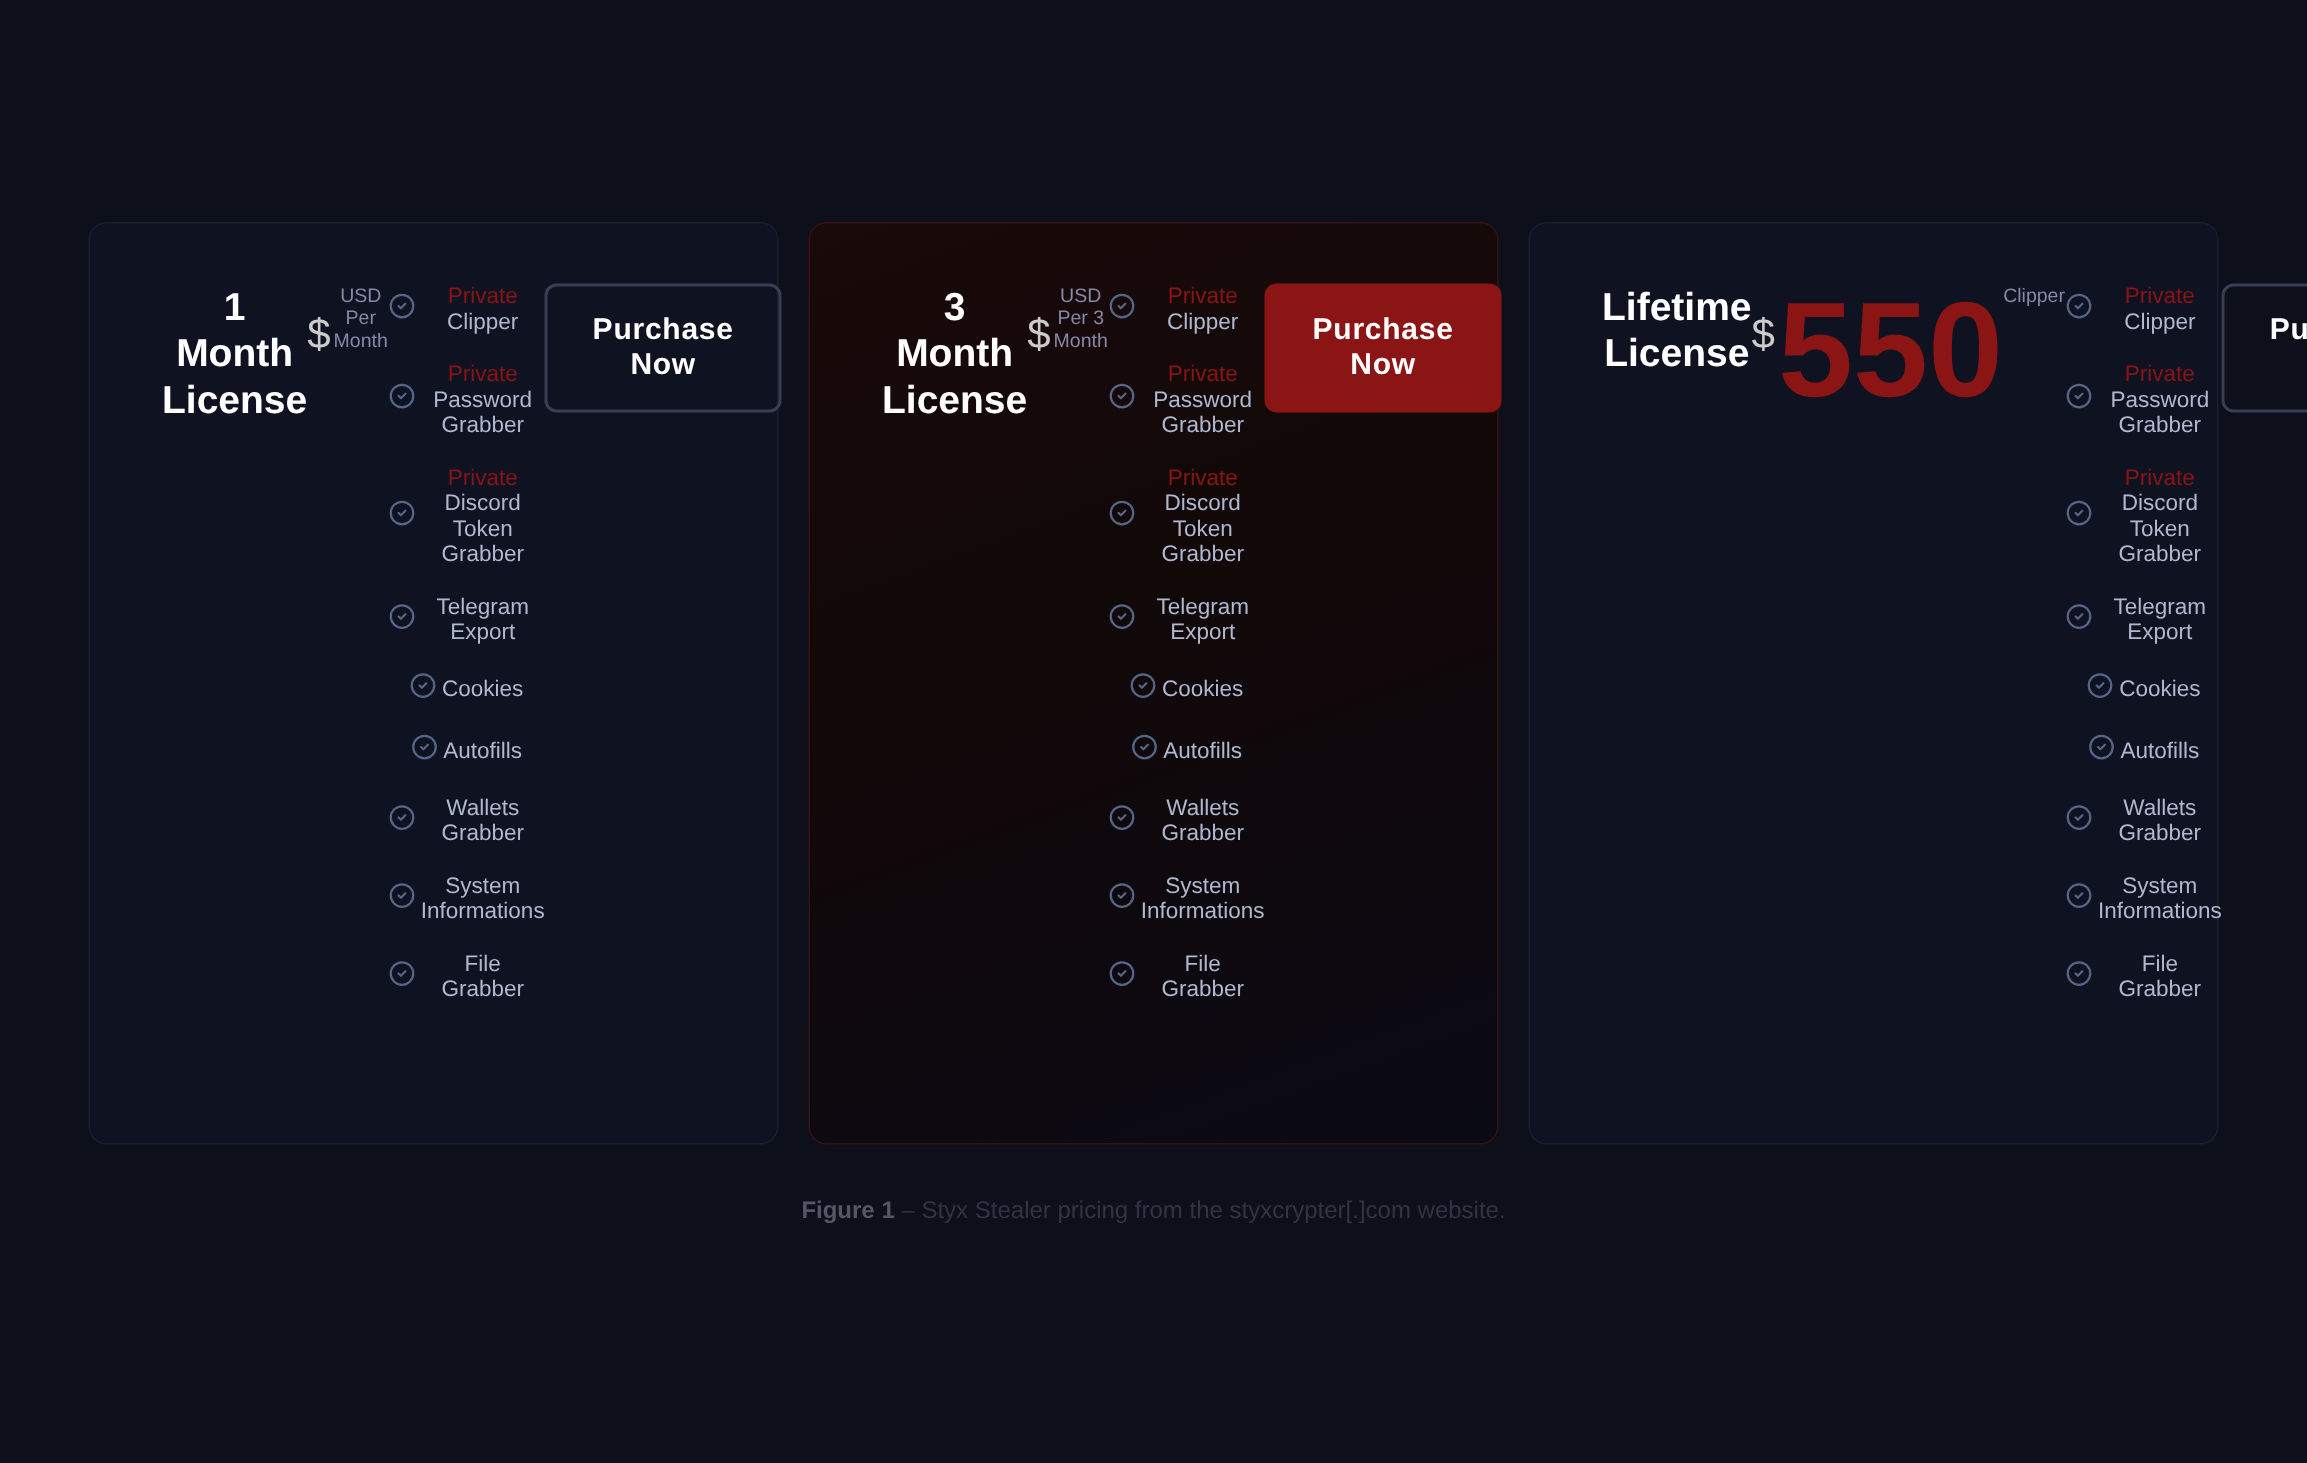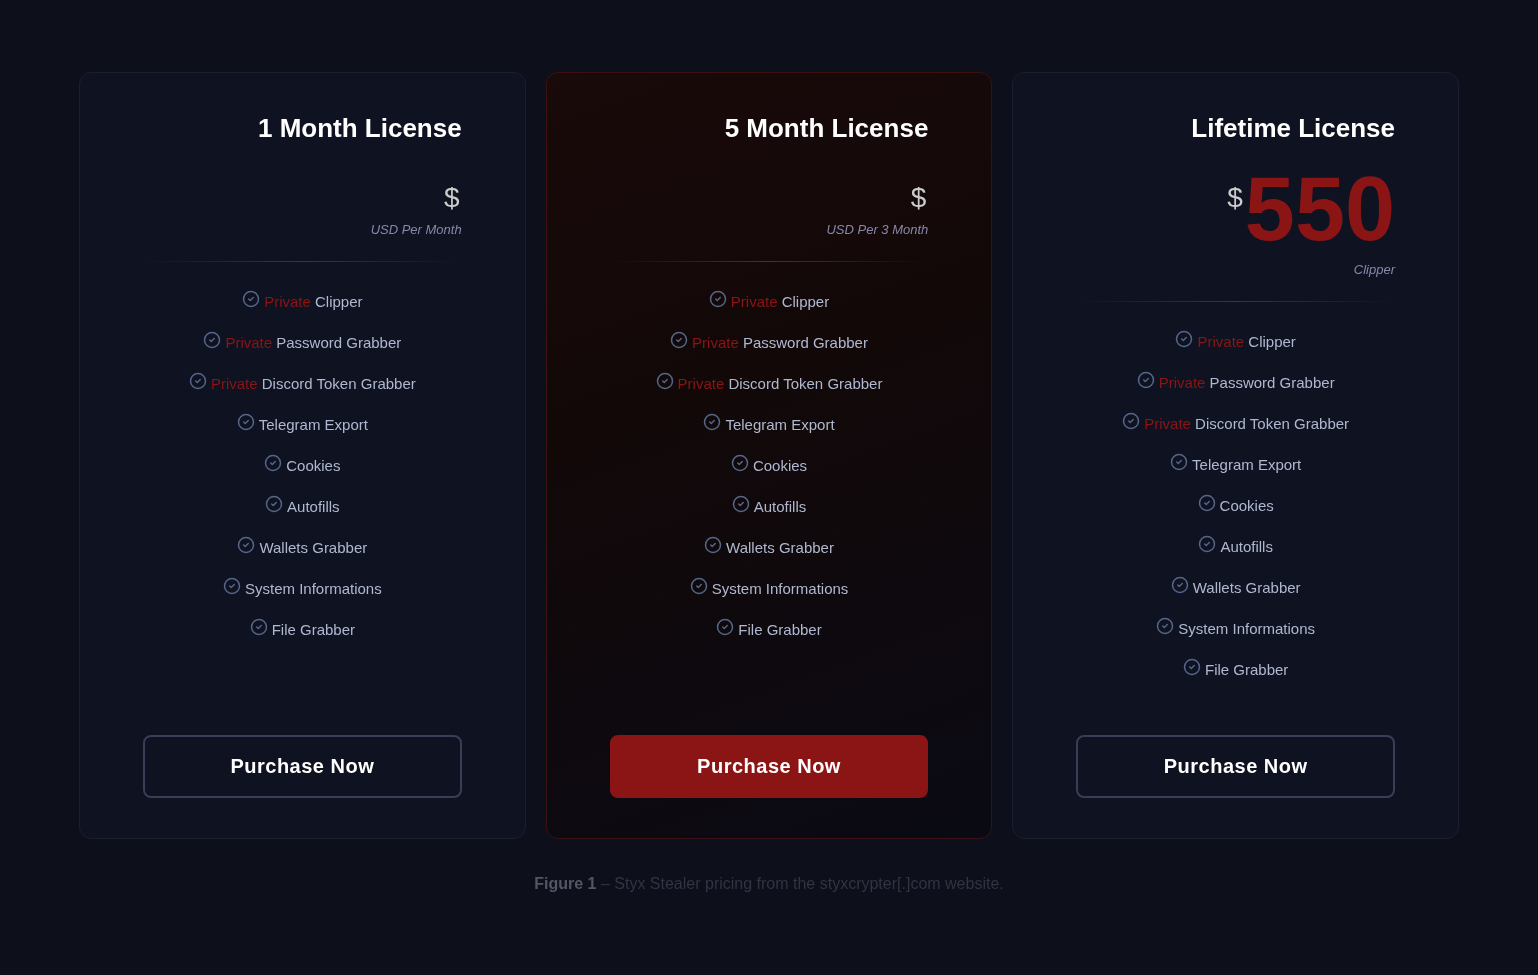"1 Month License" .pricing-card { align-items: flex-end -> flex-start; flex-direction: column -> row; padding: 40px 63px 40px -> 40px 48px 40px }
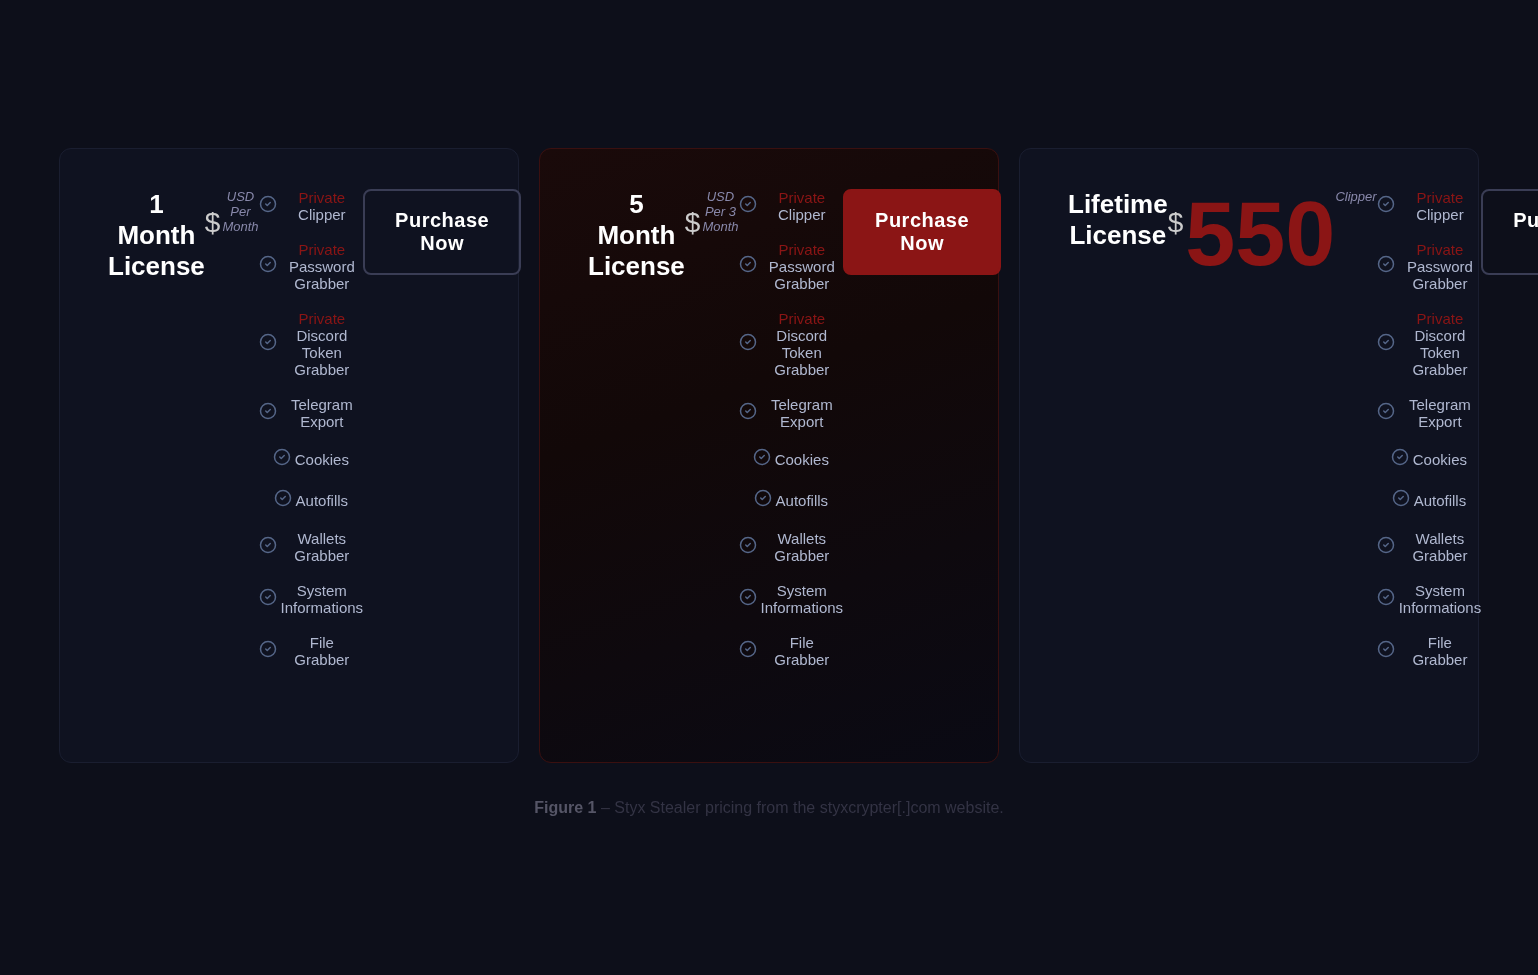"USD Per Month" .price-period { font-style: italic -> none }
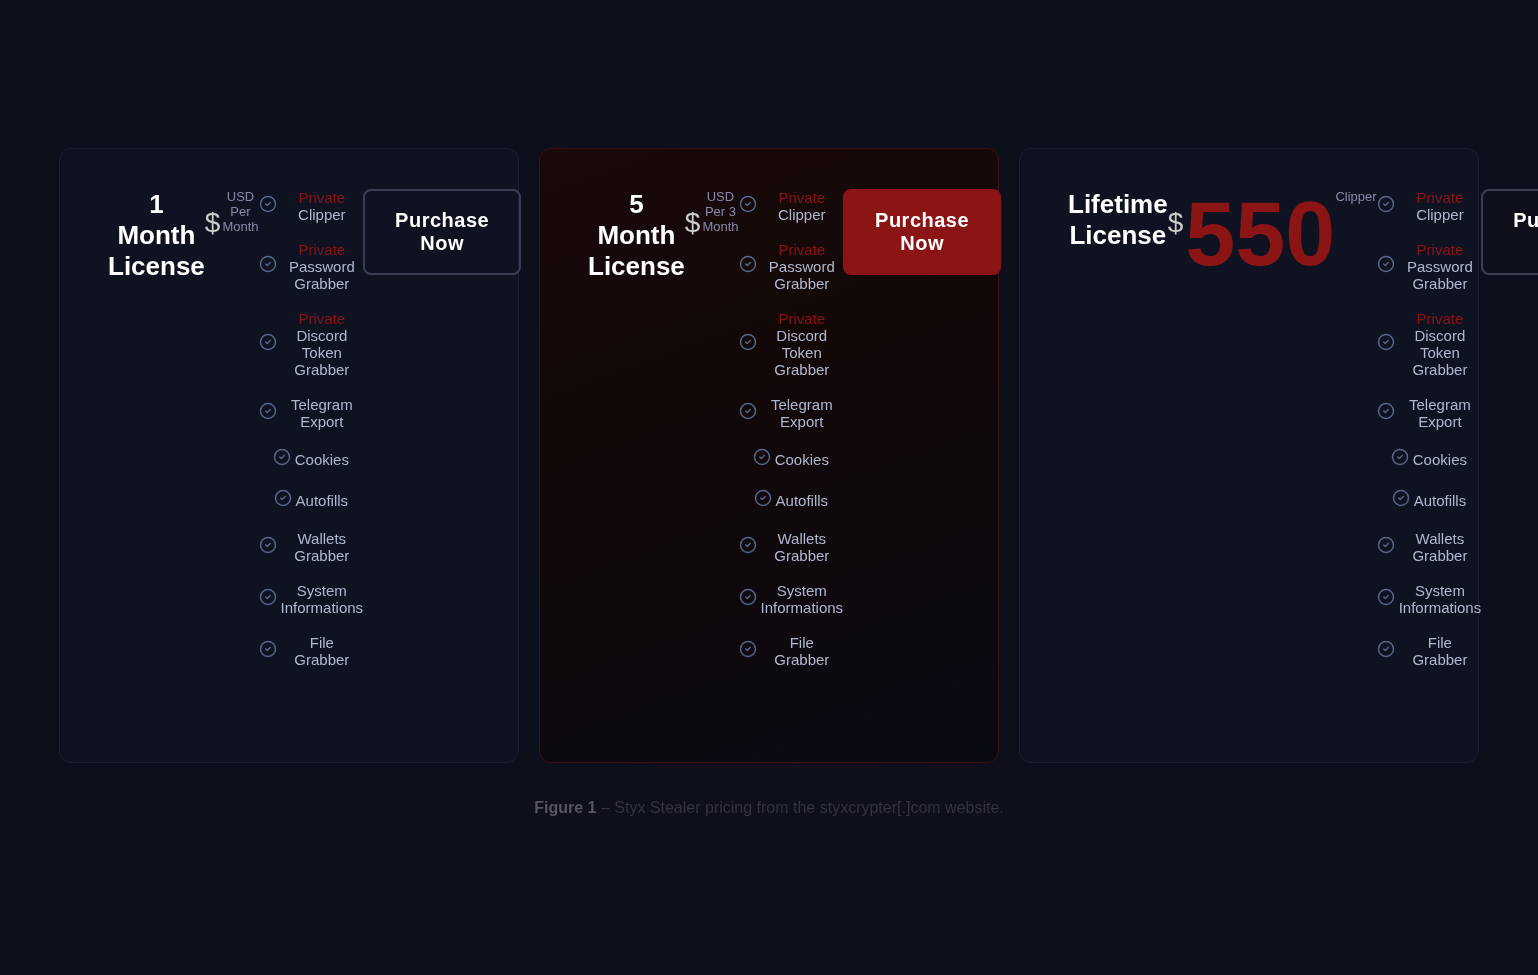"5 Month License" h2.plan-title { text: 5 -> 3 }
